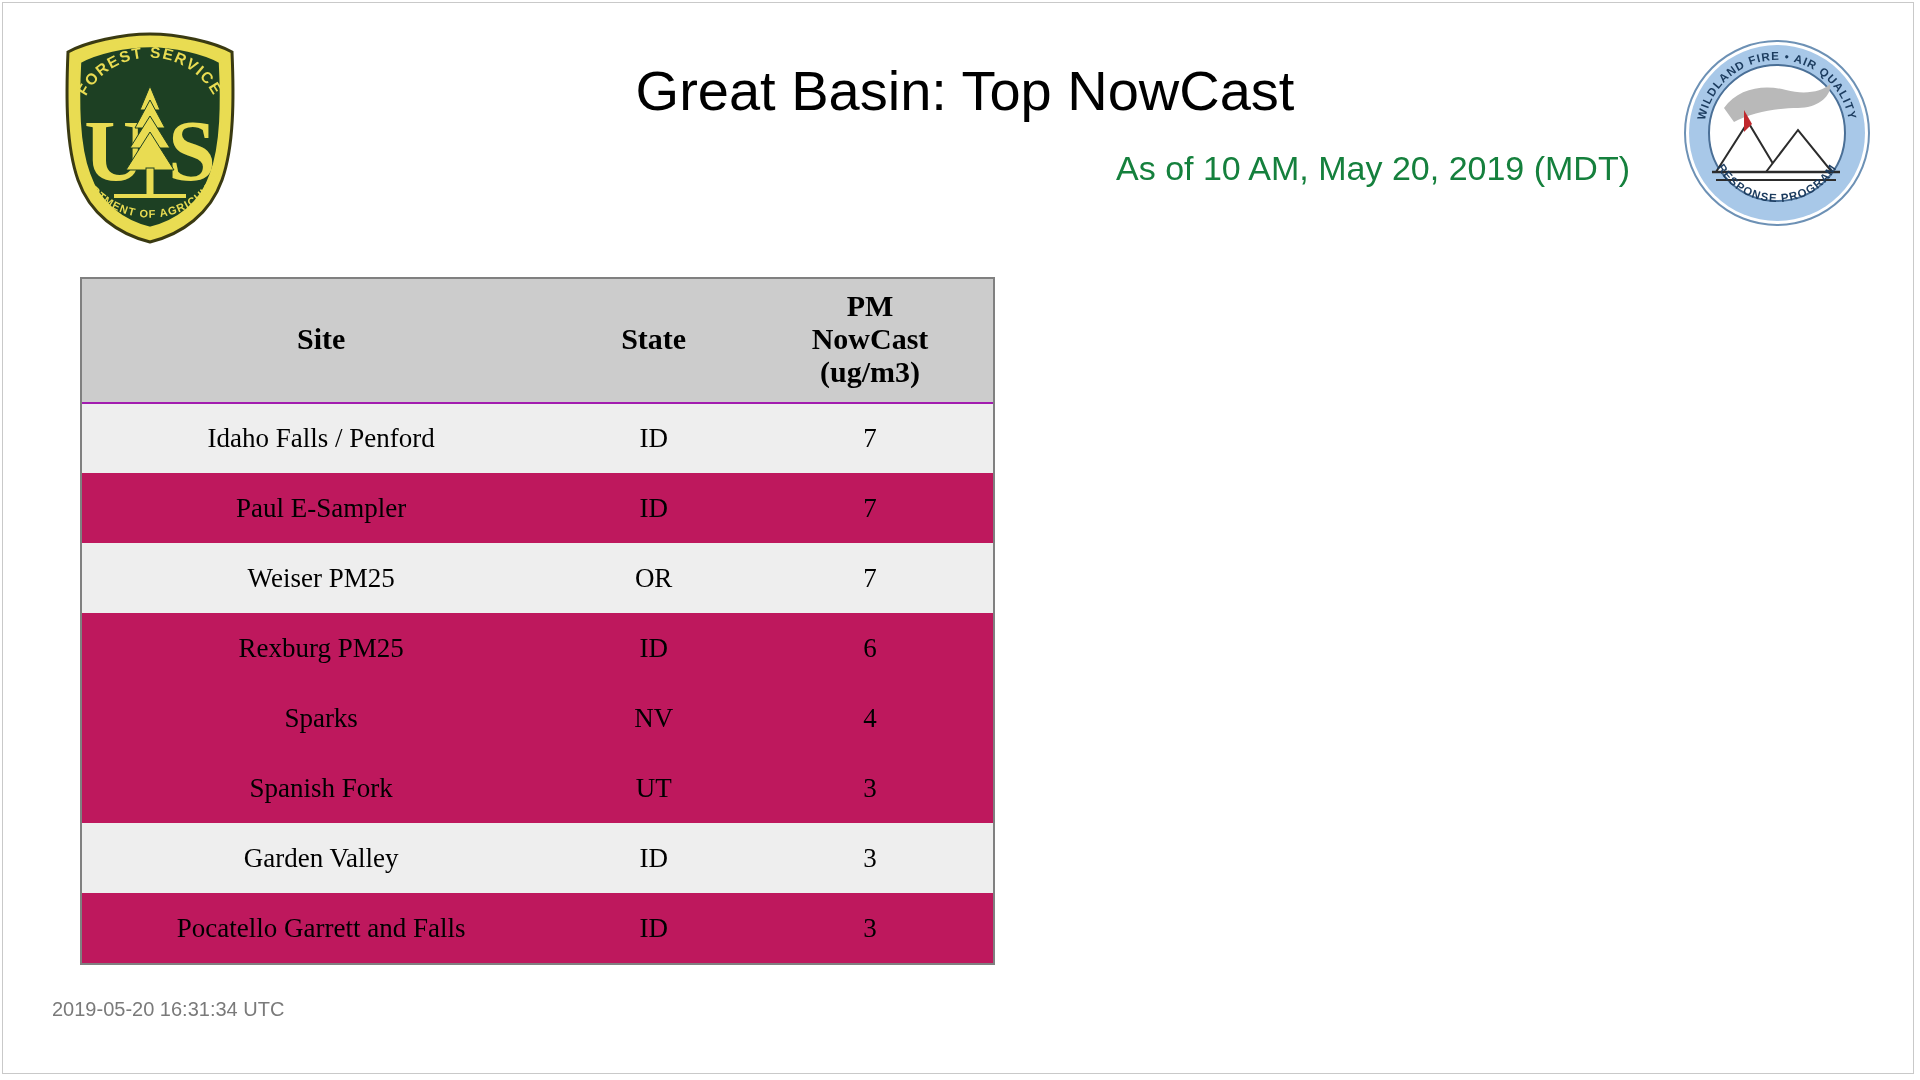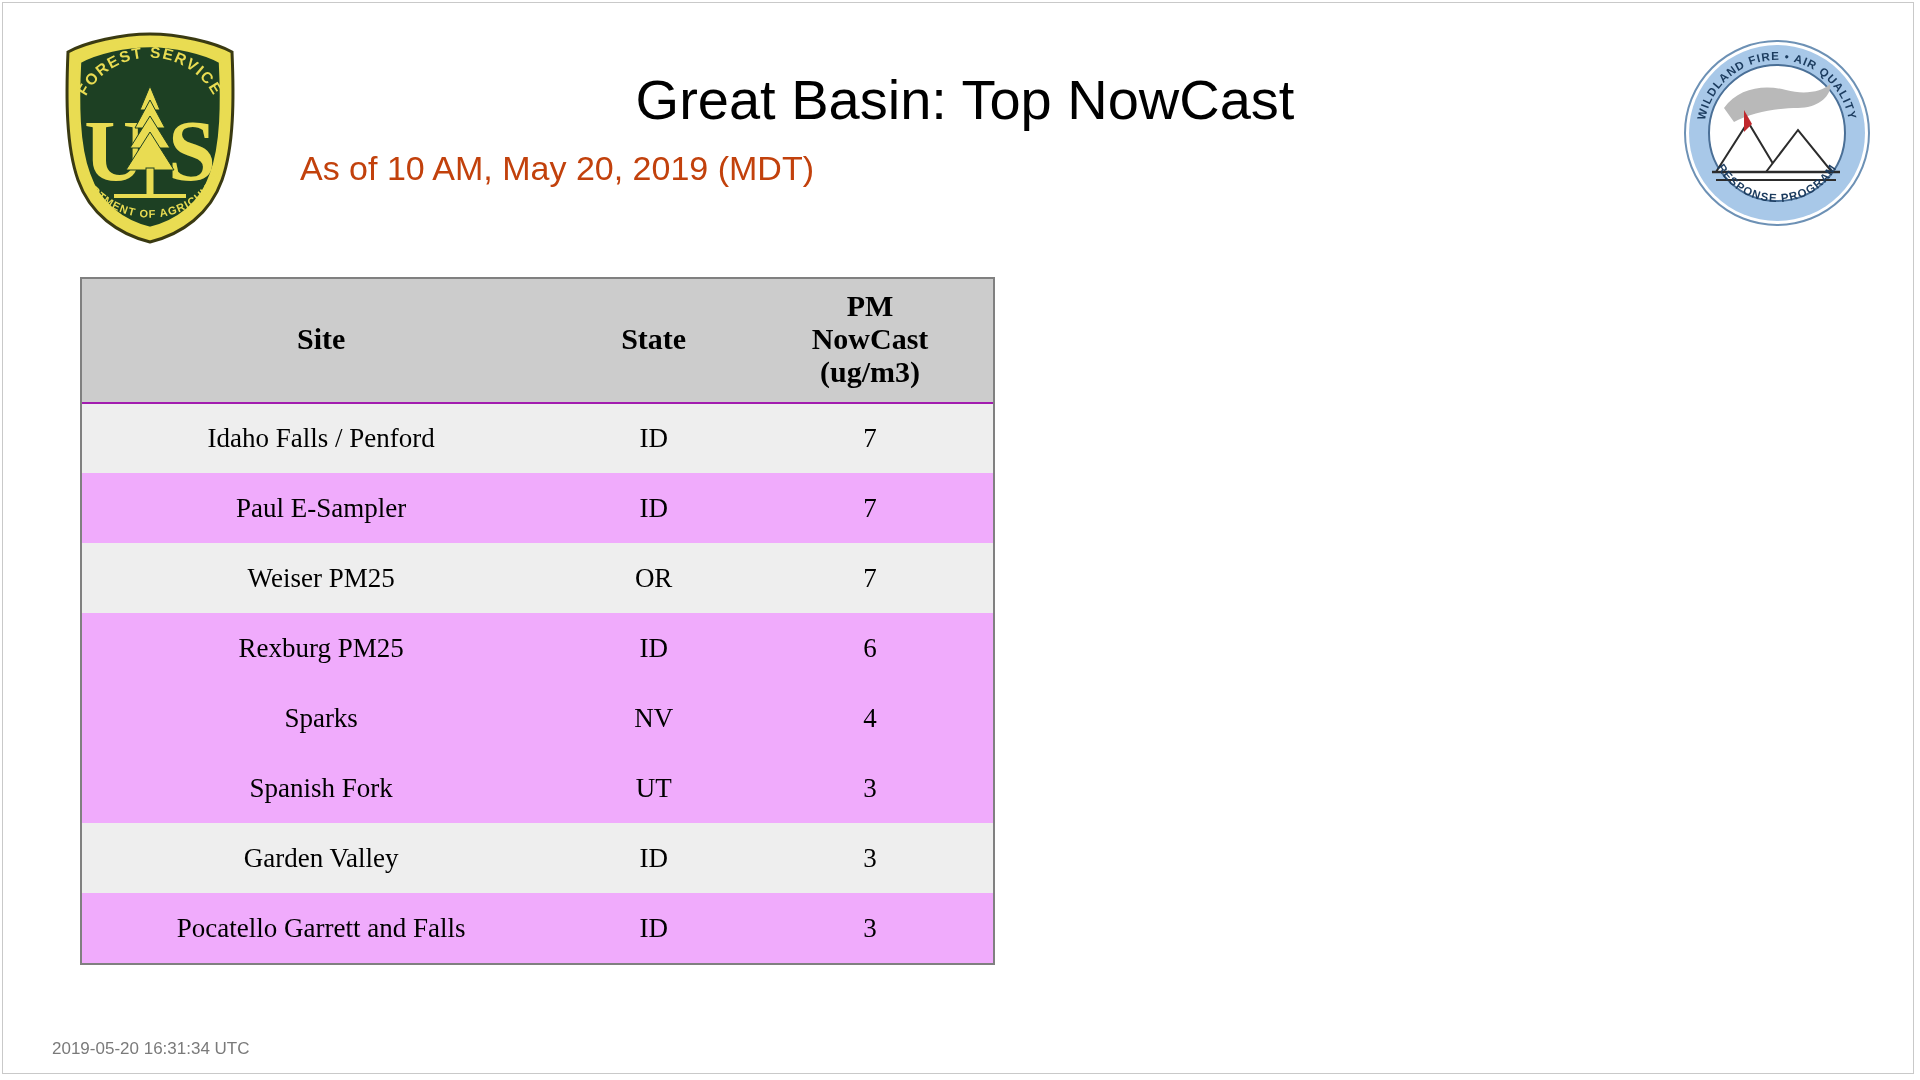"Great Basin: Top NowCast" .title { top: 69px -> 60px }
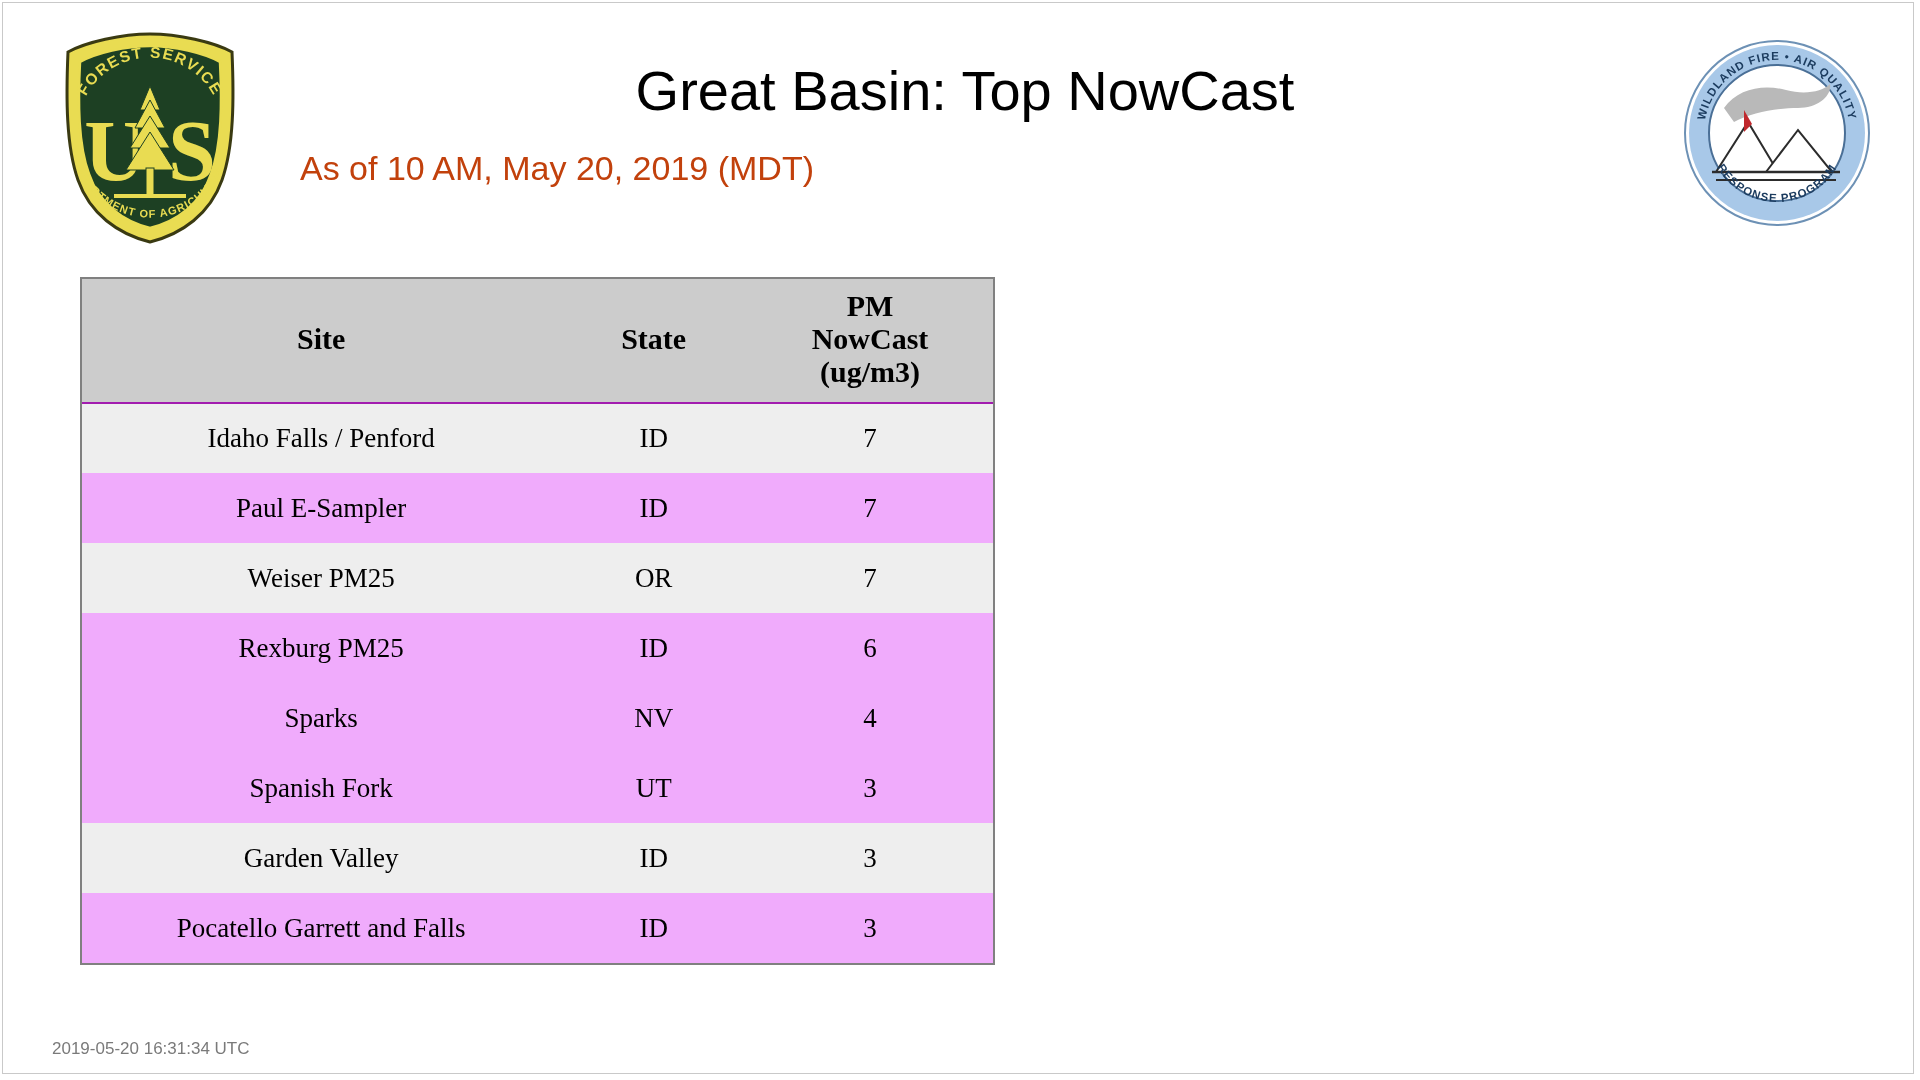"As of 10 AM, May" .subtitle { color: #c2410c -> #15803d; text-align: left -> right }
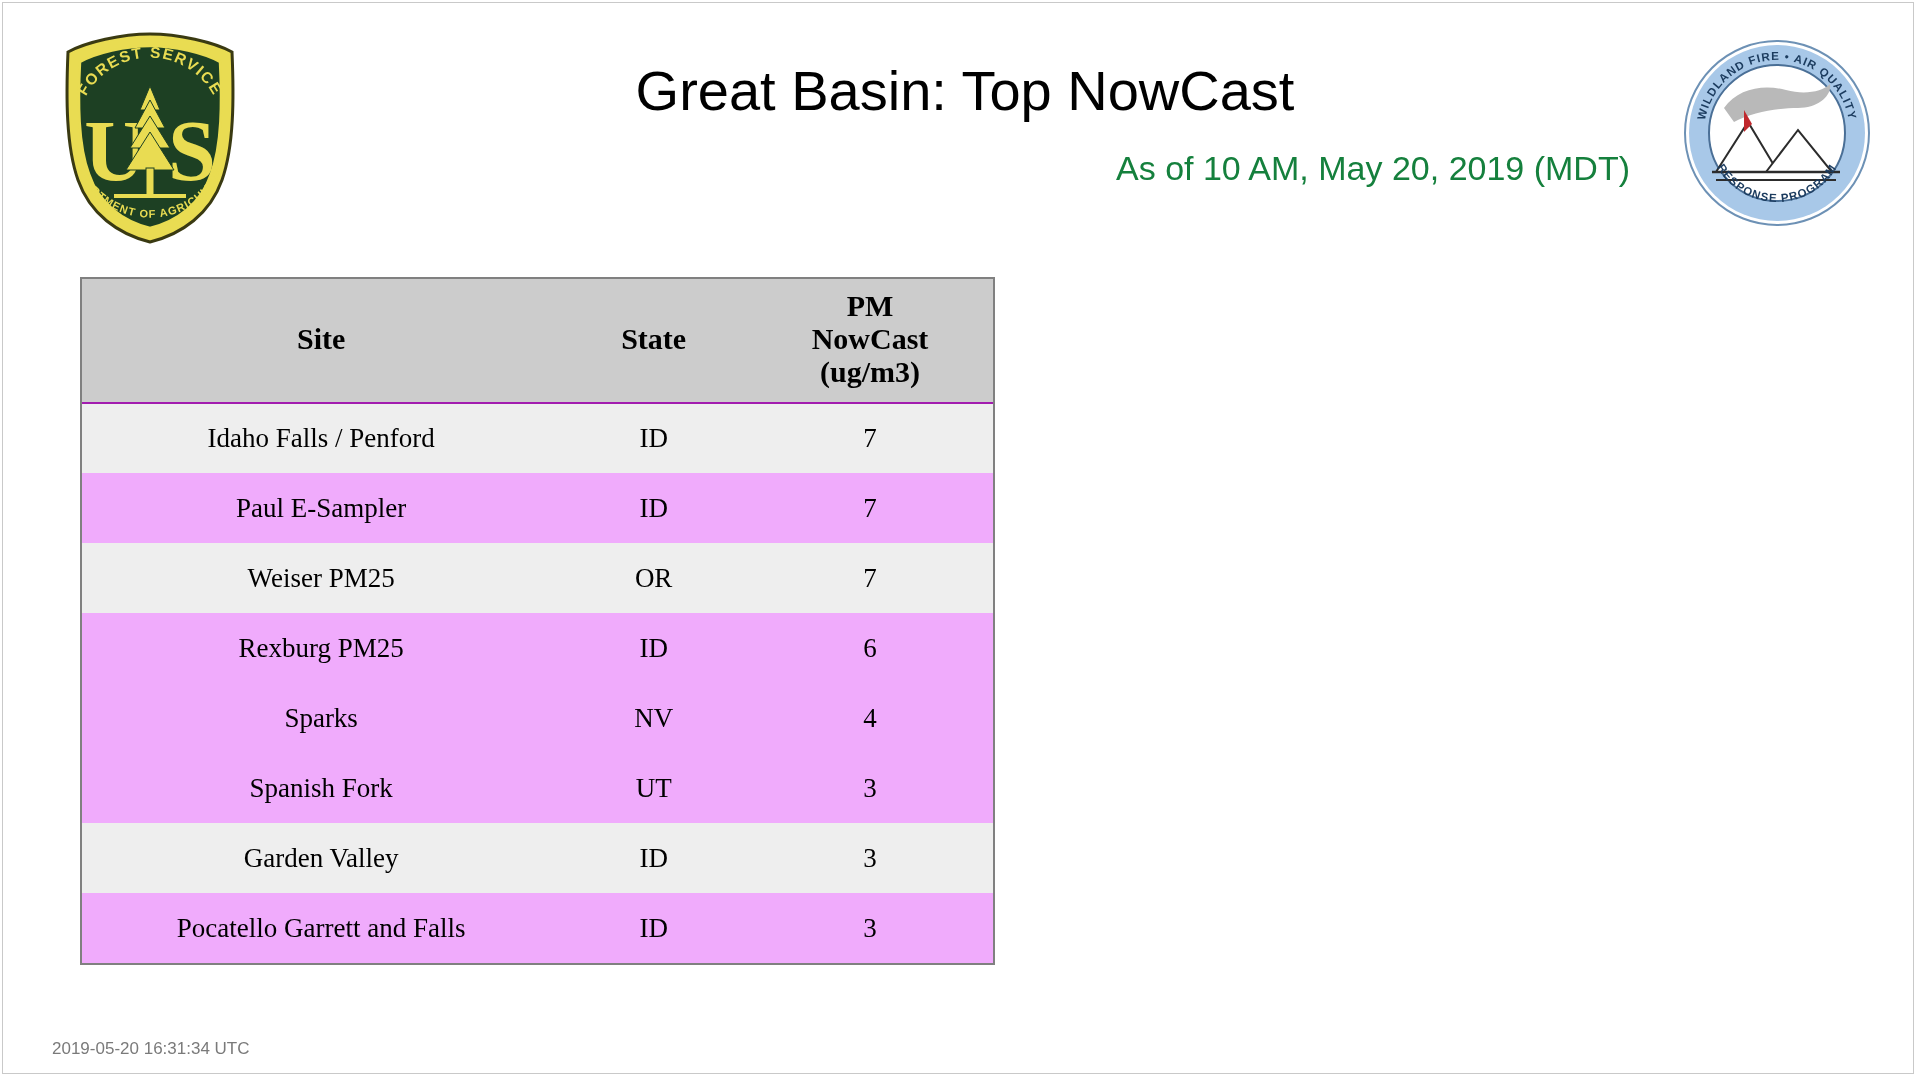"Paul E-Sampler" table.nowcast tbody tr.even td { background: #f0abfc -> #be185d }
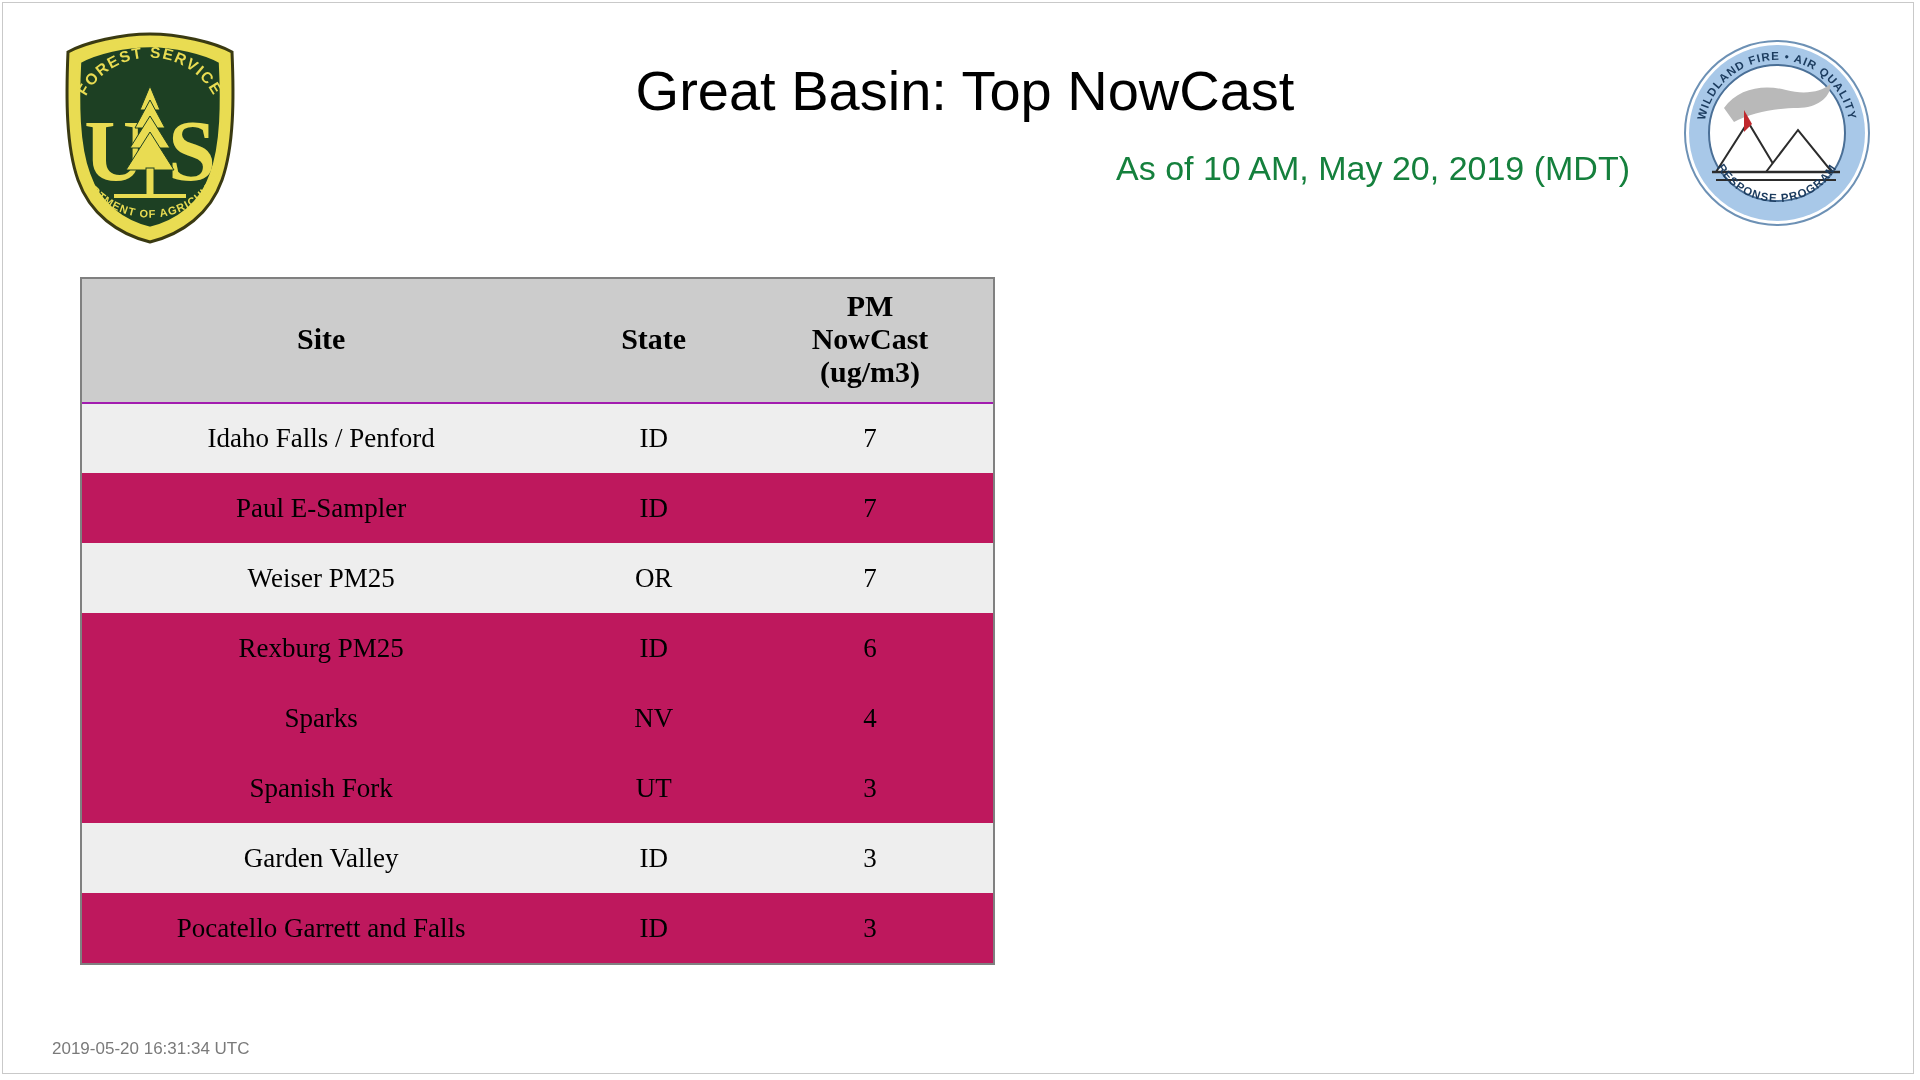"2019-05-20 16:31:34 UTC" .timestamp { font-size: 17px -> 20px; top: 1039px -> 998px }
